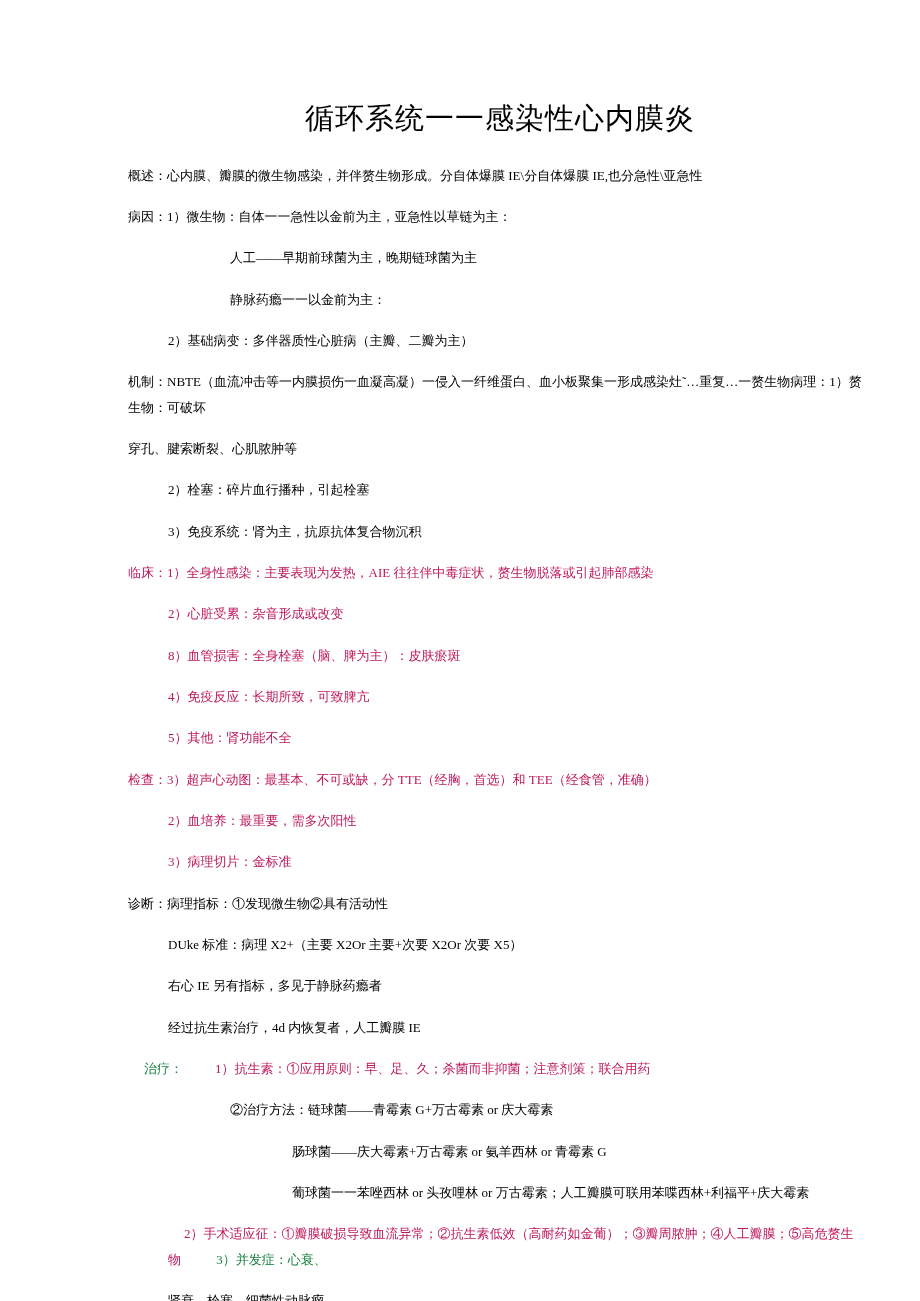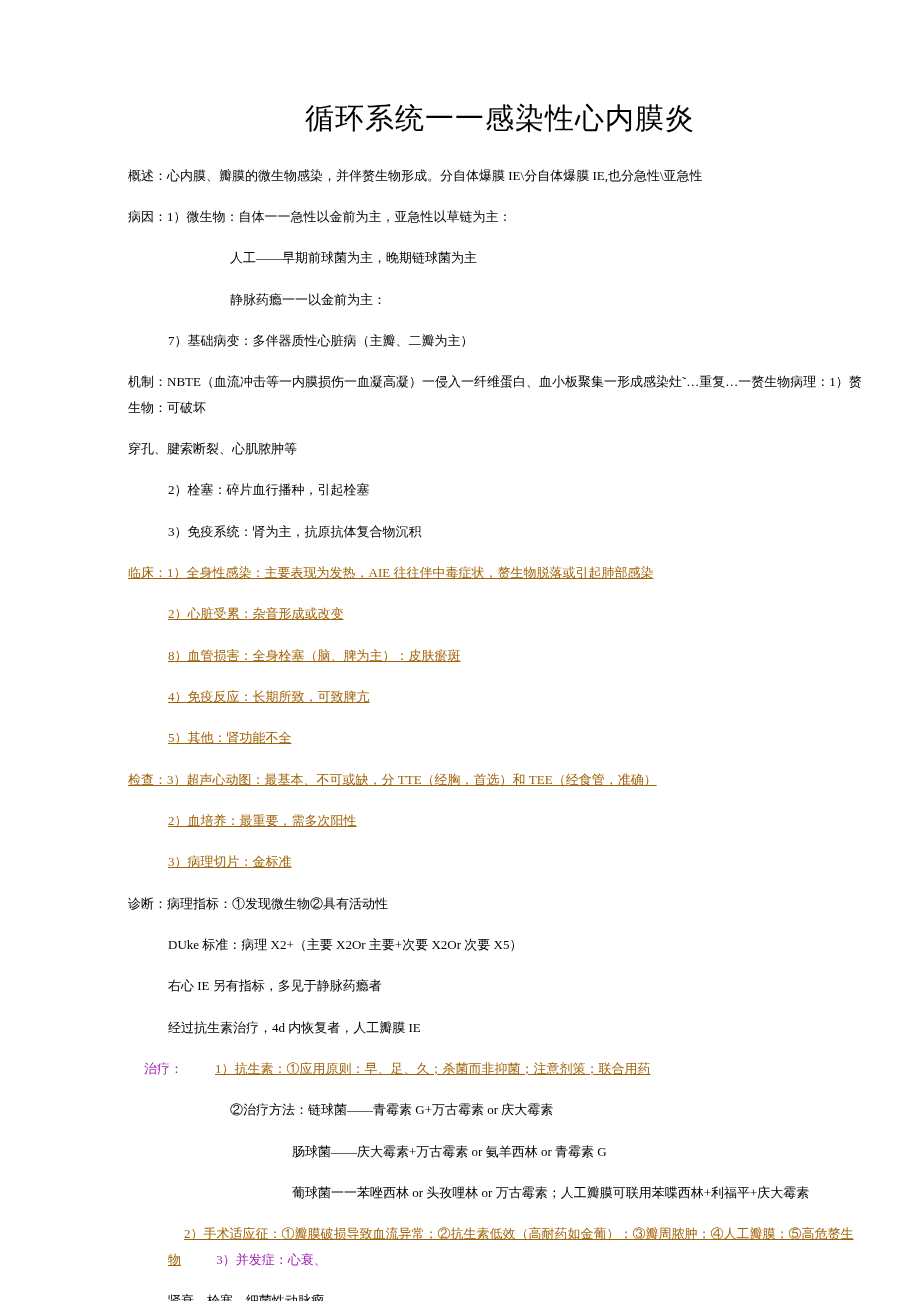"7）基础病变：多伴器质性心脏病（主瓣、二瓣为主）" div.line { text: 7 -> 2 }
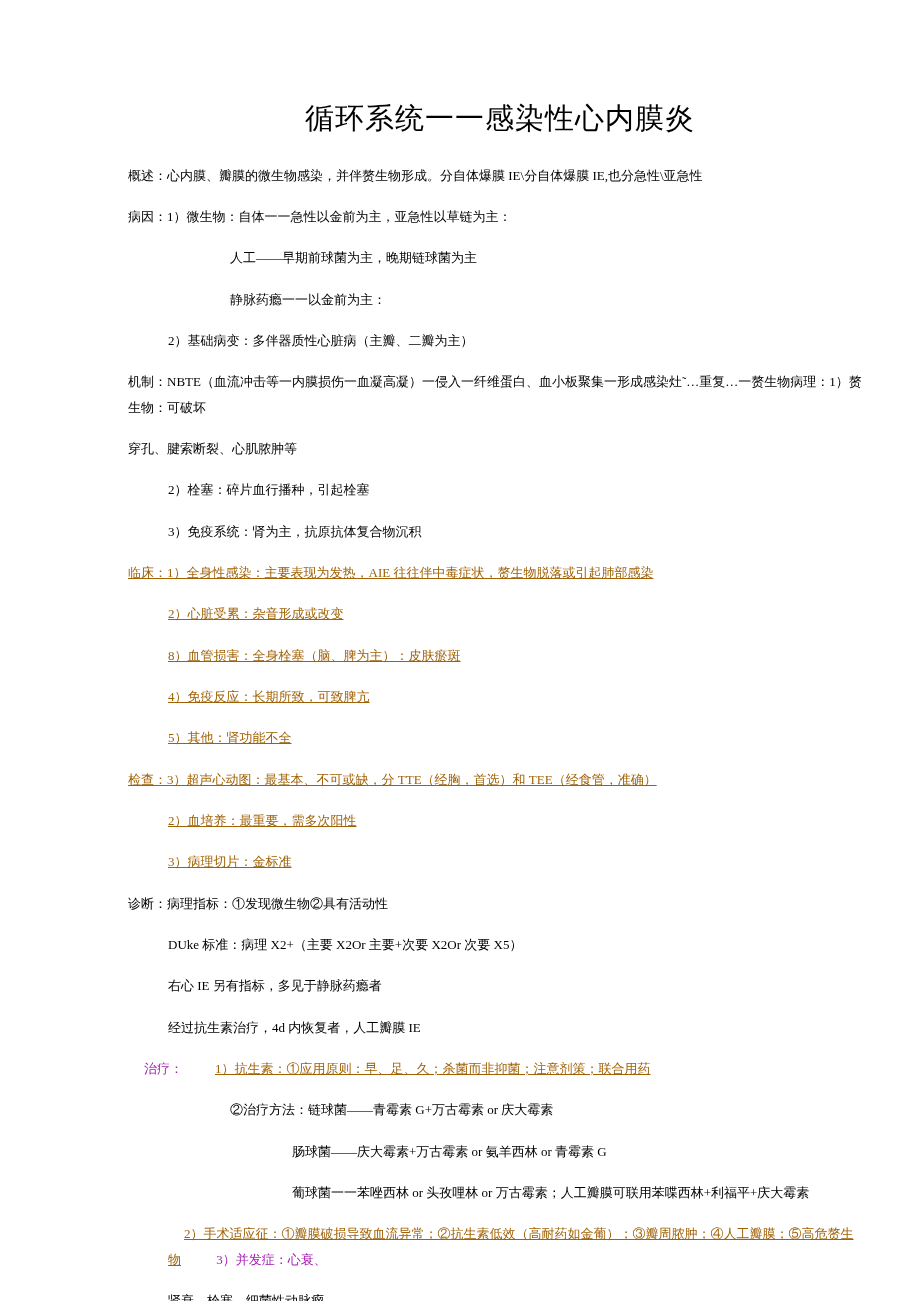"临床：1）全身性感染：主要表现为发热，AIE" .red { color: #a16207 -> #be185d; text-decoration: underline -> none }
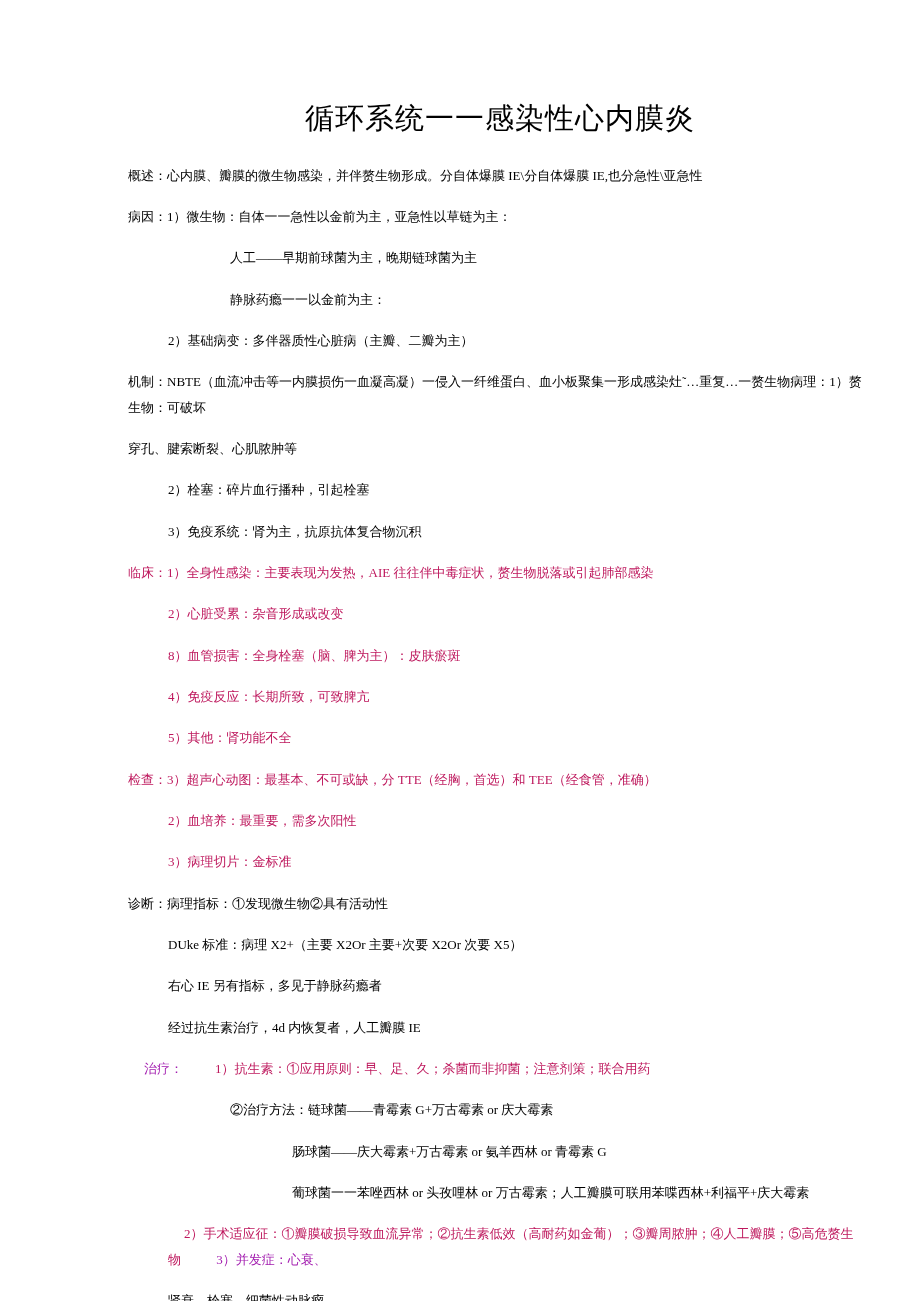"治疗：" .blk { color: #a21caf -> #15803d }
